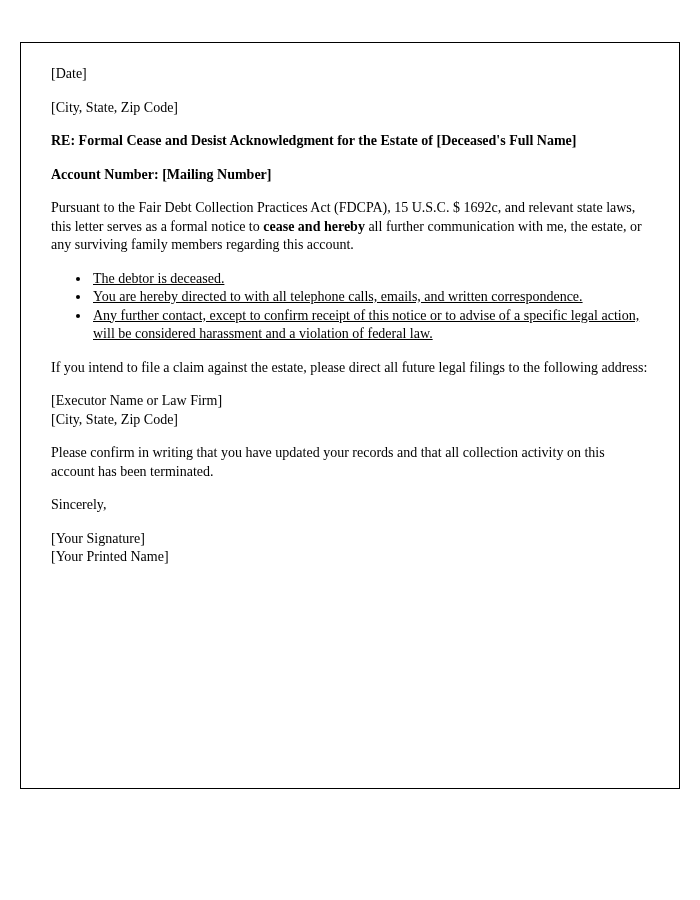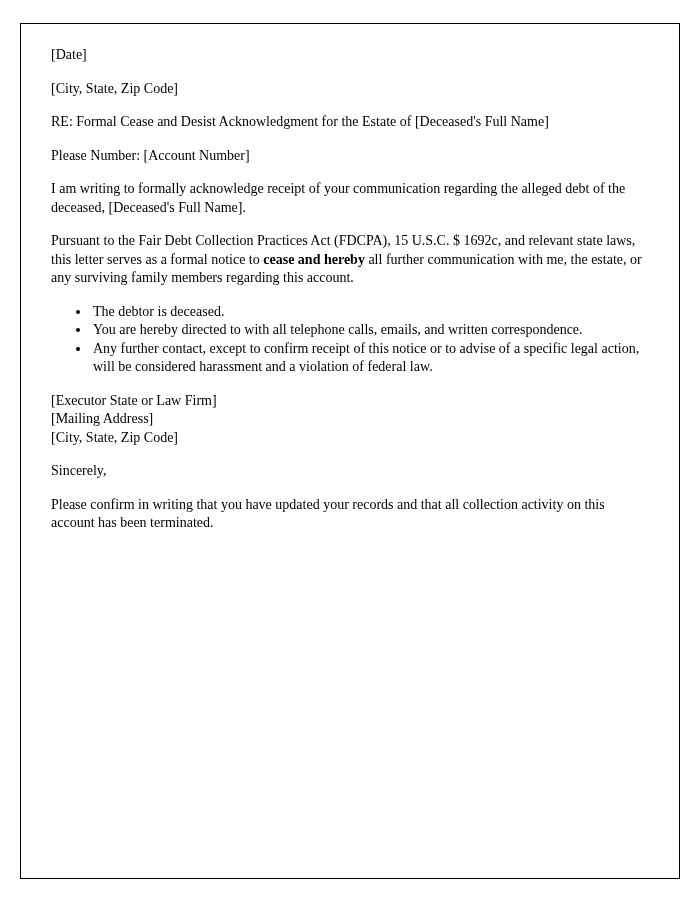"[Date]" .page { height: 856px -> 747px; margin: 23px 0 0 20px -> 42px 0 0 20px }
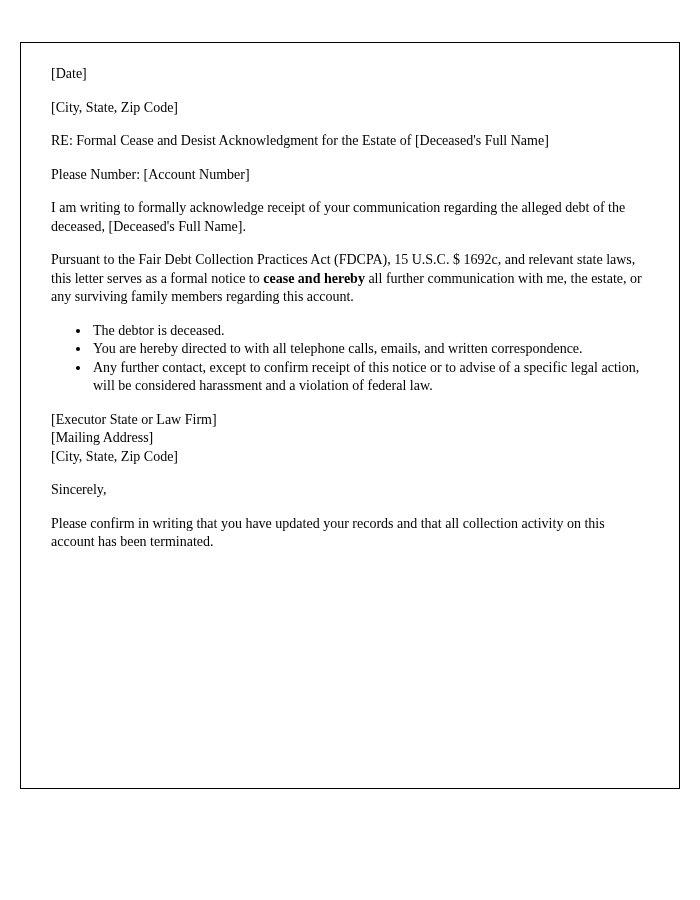"RE: Formal Cease and Desist" .bold { font-weight: normal -> bold }
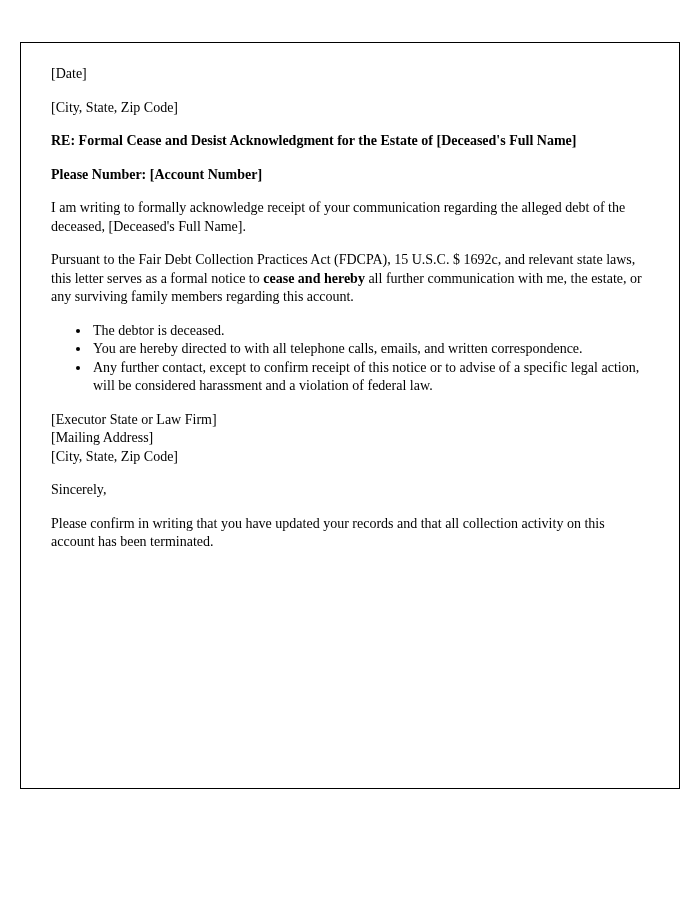"Please Number: [Account Number]" p.bold { text: Please Number: [Account -> Account Number: [Mailing }
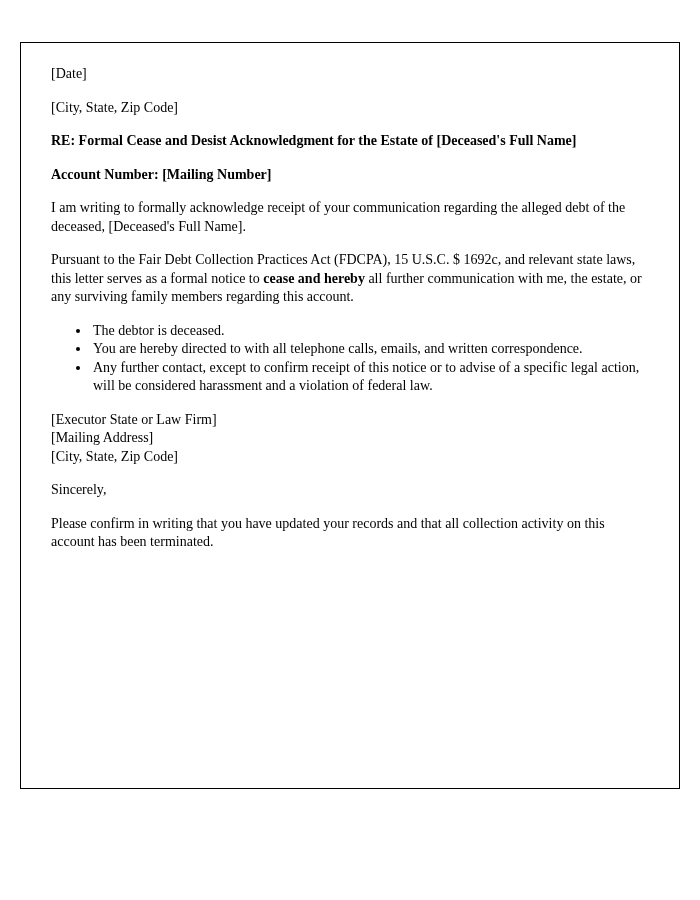"I am writing to formally" p { html: <p>I am writing to formally acknowledge receipt of your communication regarding the alleged debt of the deceased, [Deceased's Full Name].</p> -> none }
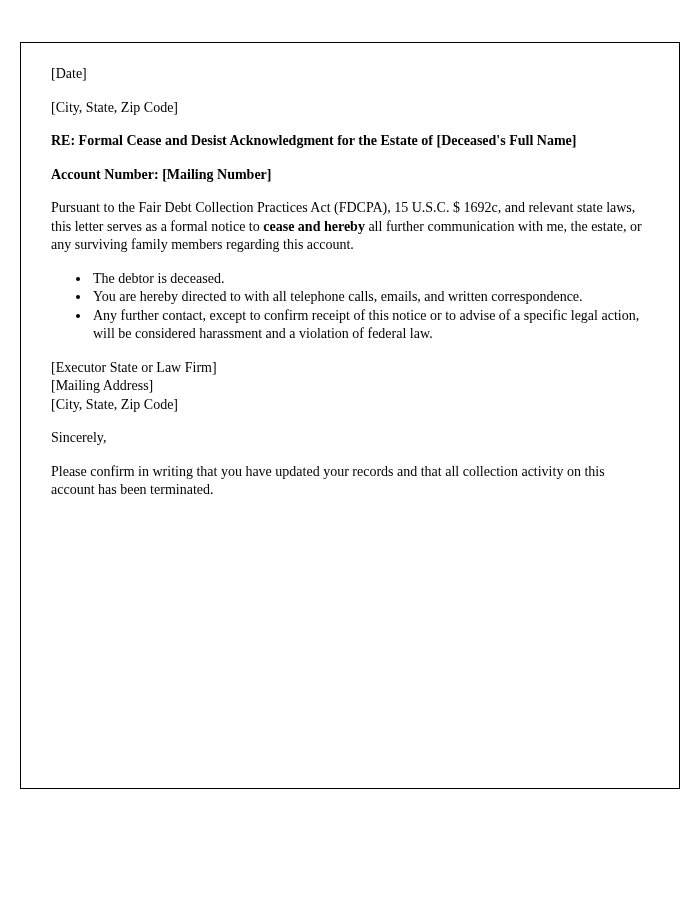"The debtor is deceased." ul.notice-list li { text-decoration: none -> underline }
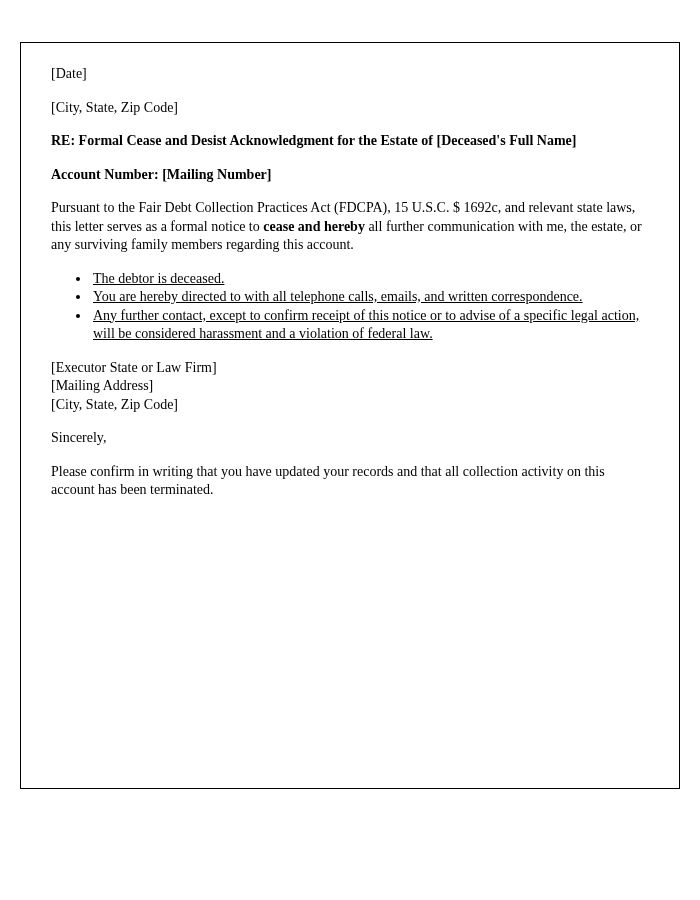"If you intend to file" p { html: none -> <p>If you intend to file a claim against the estate, please direct all future legal filings to the following address:</p> }
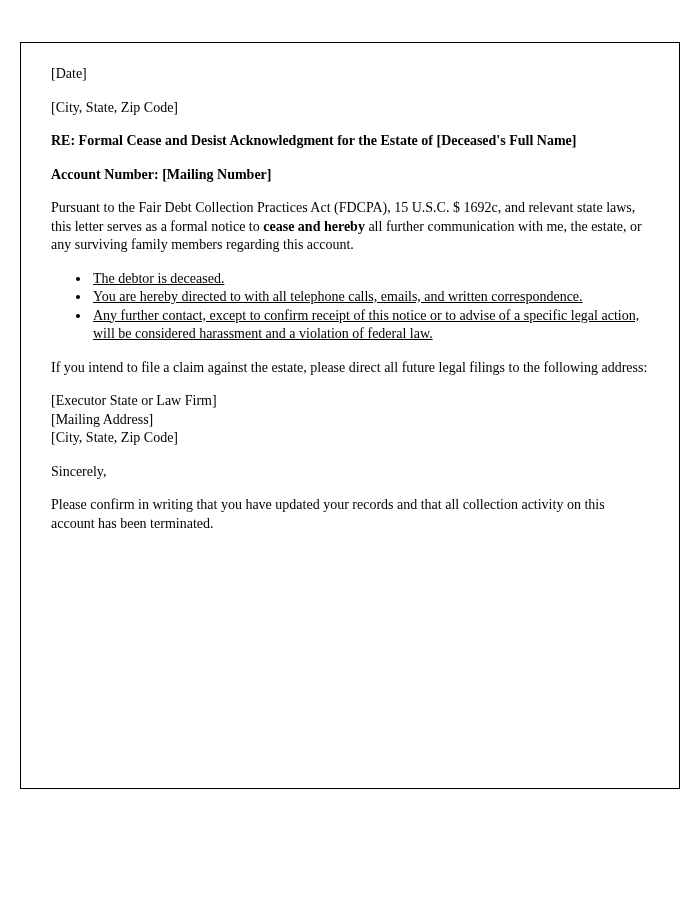"[Executor State or Law Firm]" div { text: State -> Name }
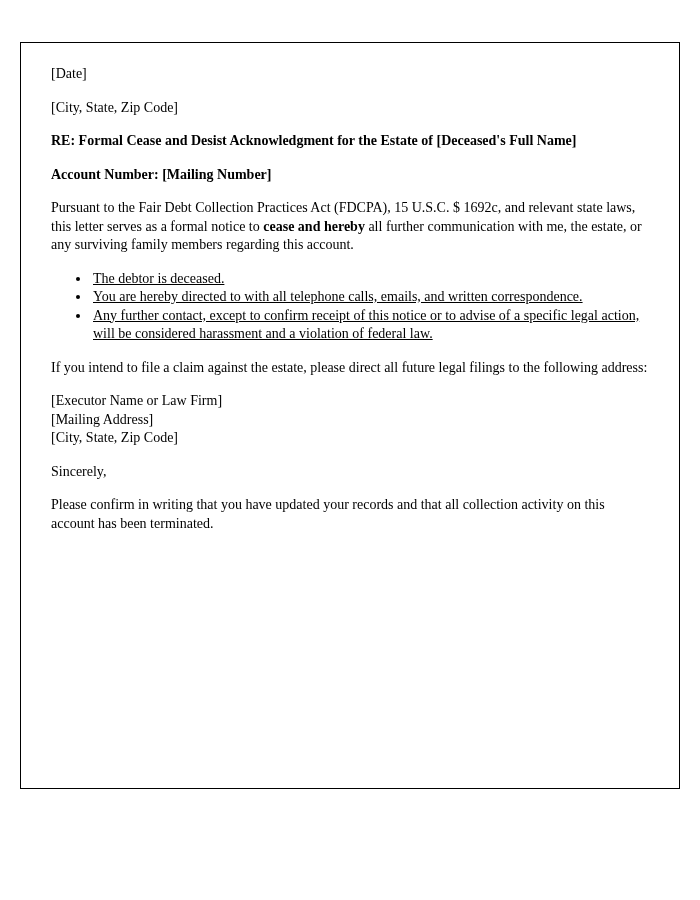"[Mailing Address]" div { html: <div>[Mailing Address]</div> -> none }
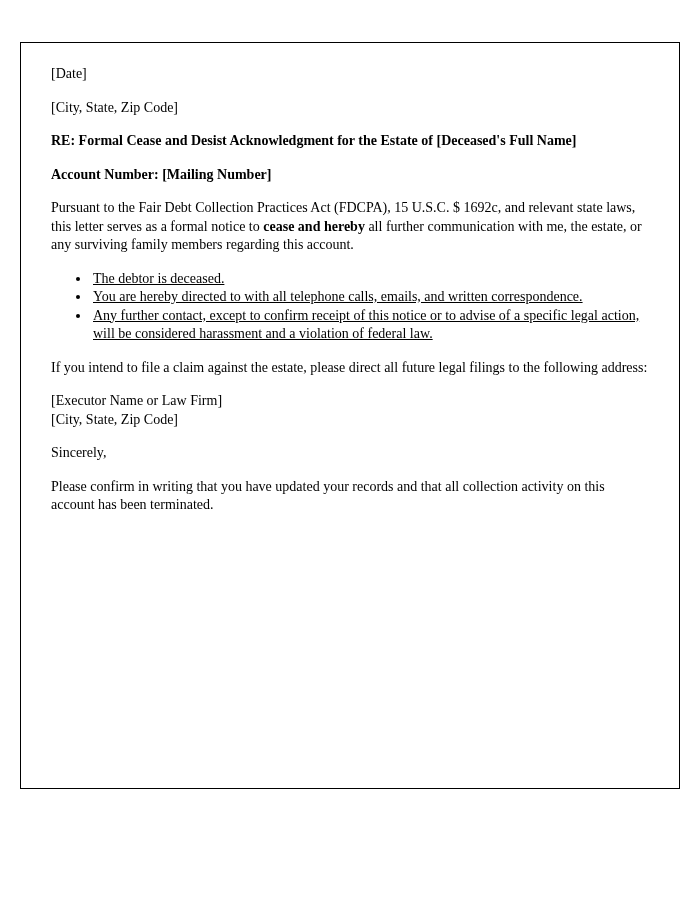"Sincerely," p { order: before "Please confirm in writing that" -> after "Please confirm in writing that" }
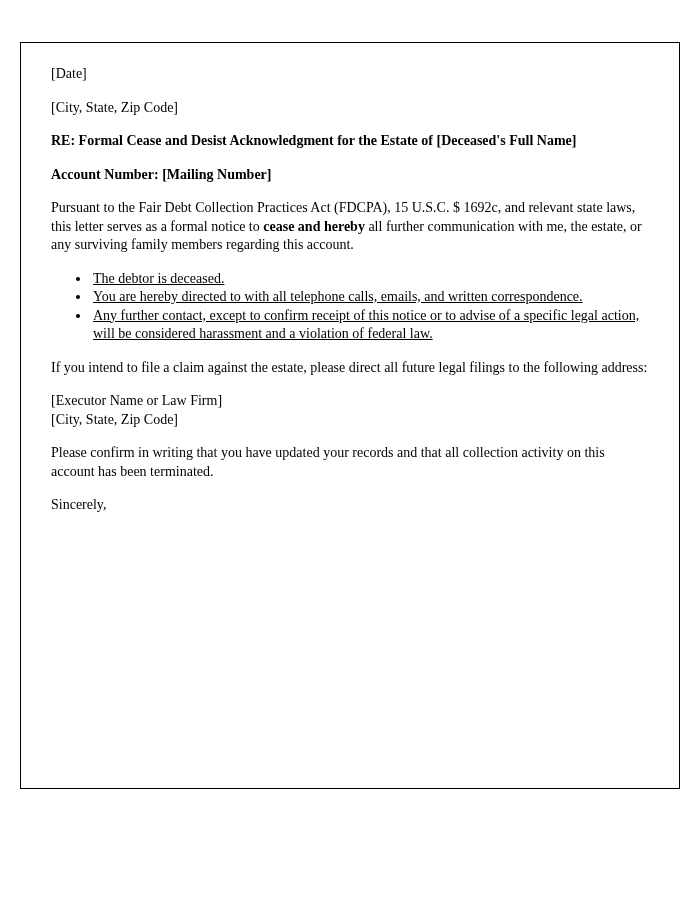"[Your Signature]" div.block { html: none -> <div> <div>[Your Signature]</div> <div>[Your Printed Name]</div> </div> }
